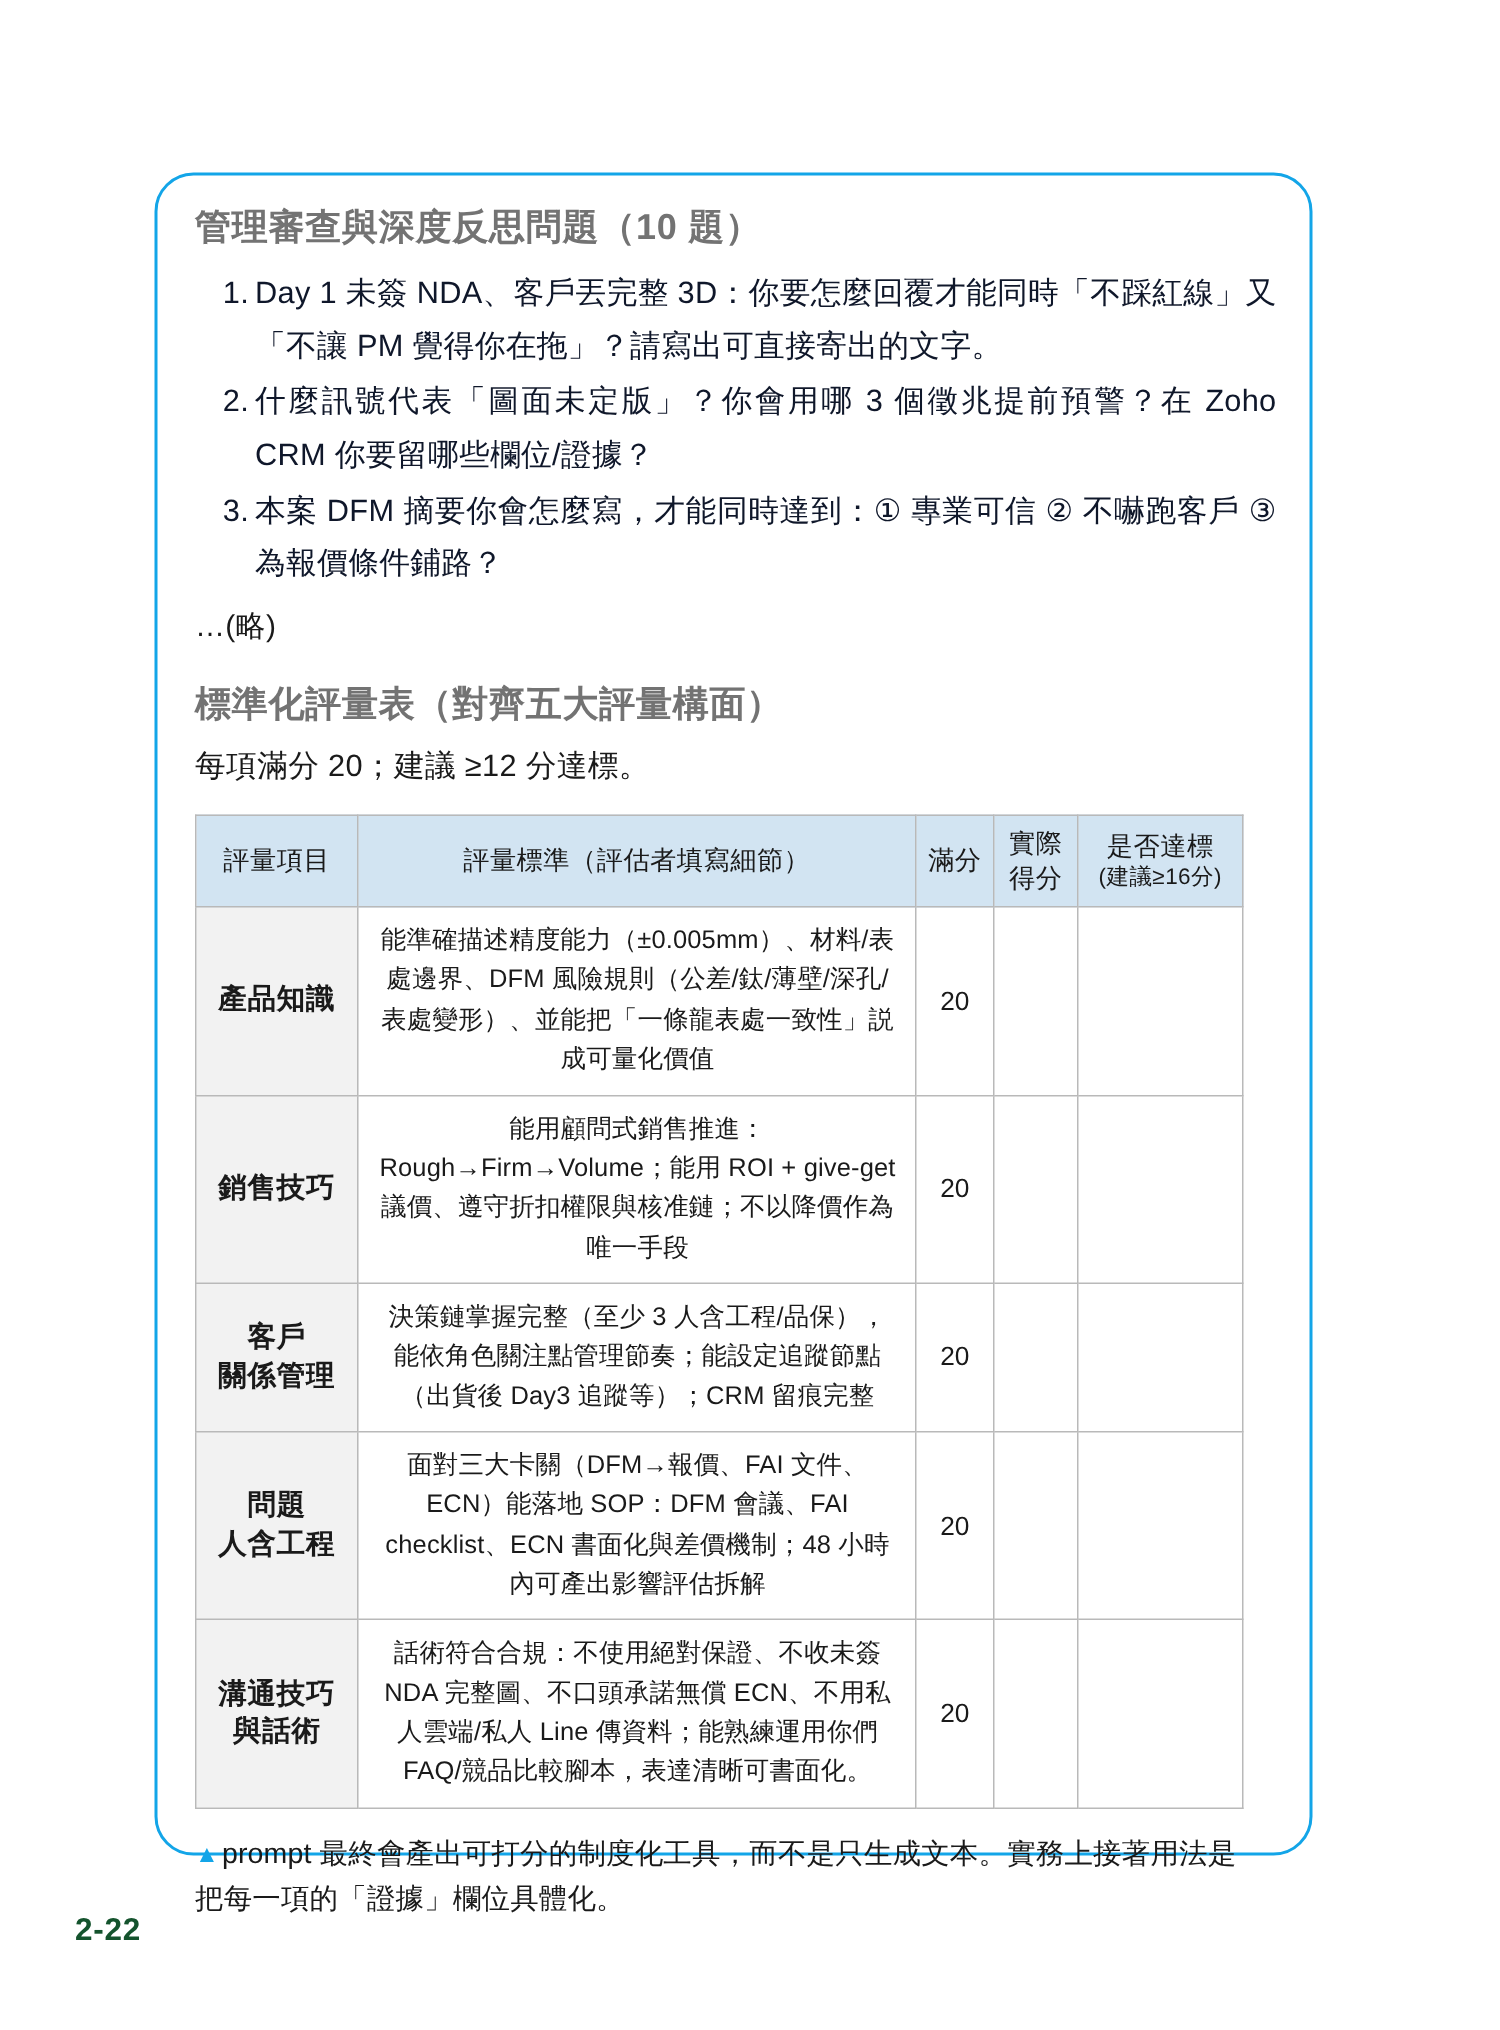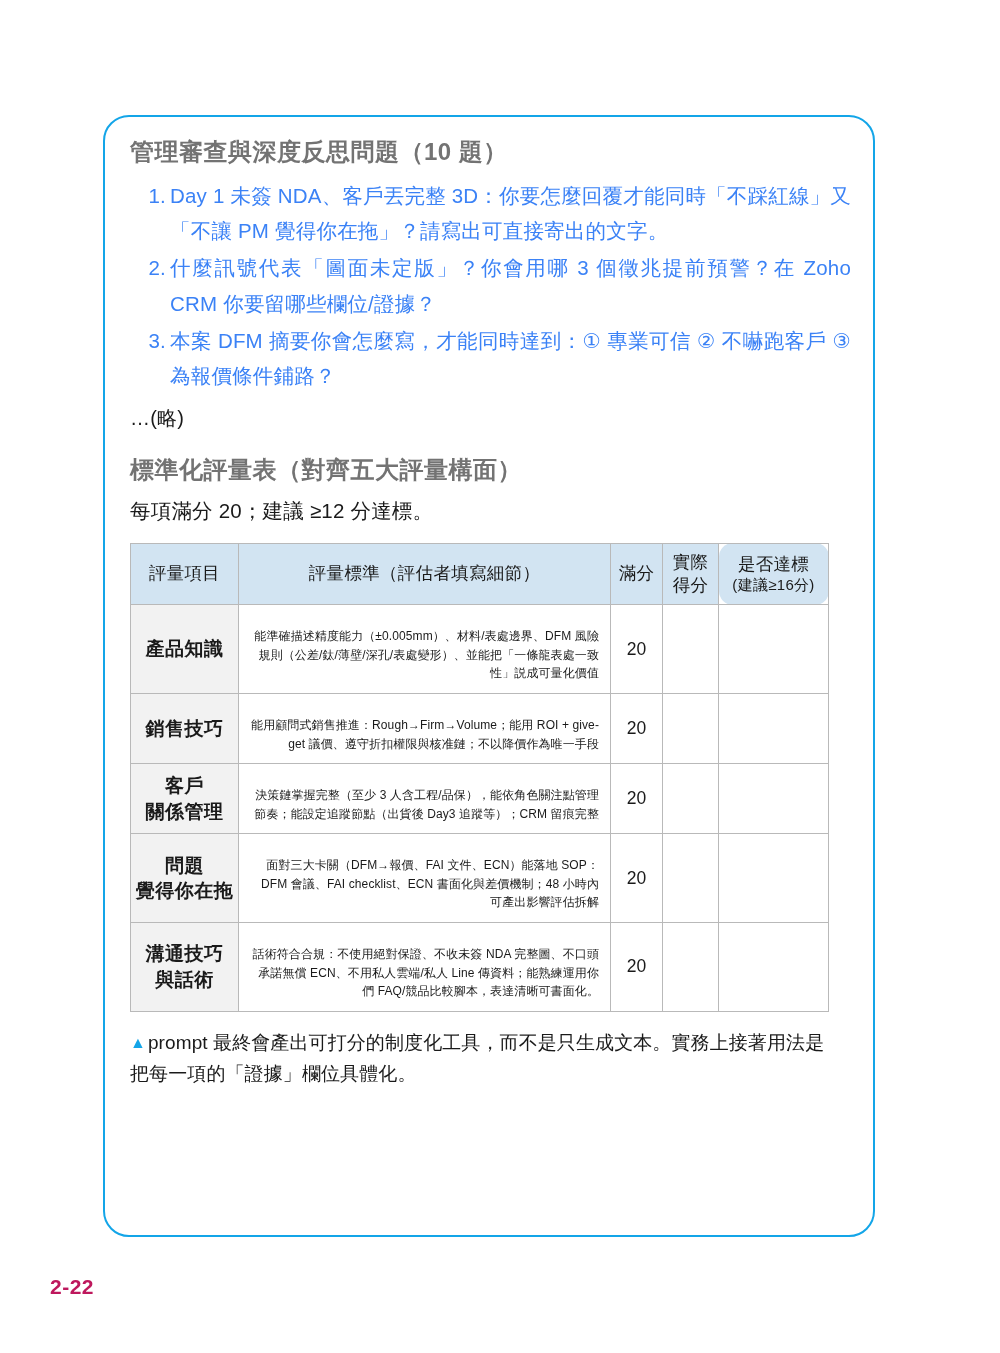"Day 1 未簽 NDA、客戶丟完整" ol.qlist > li { color: #3b82f6 -> #0f172a }
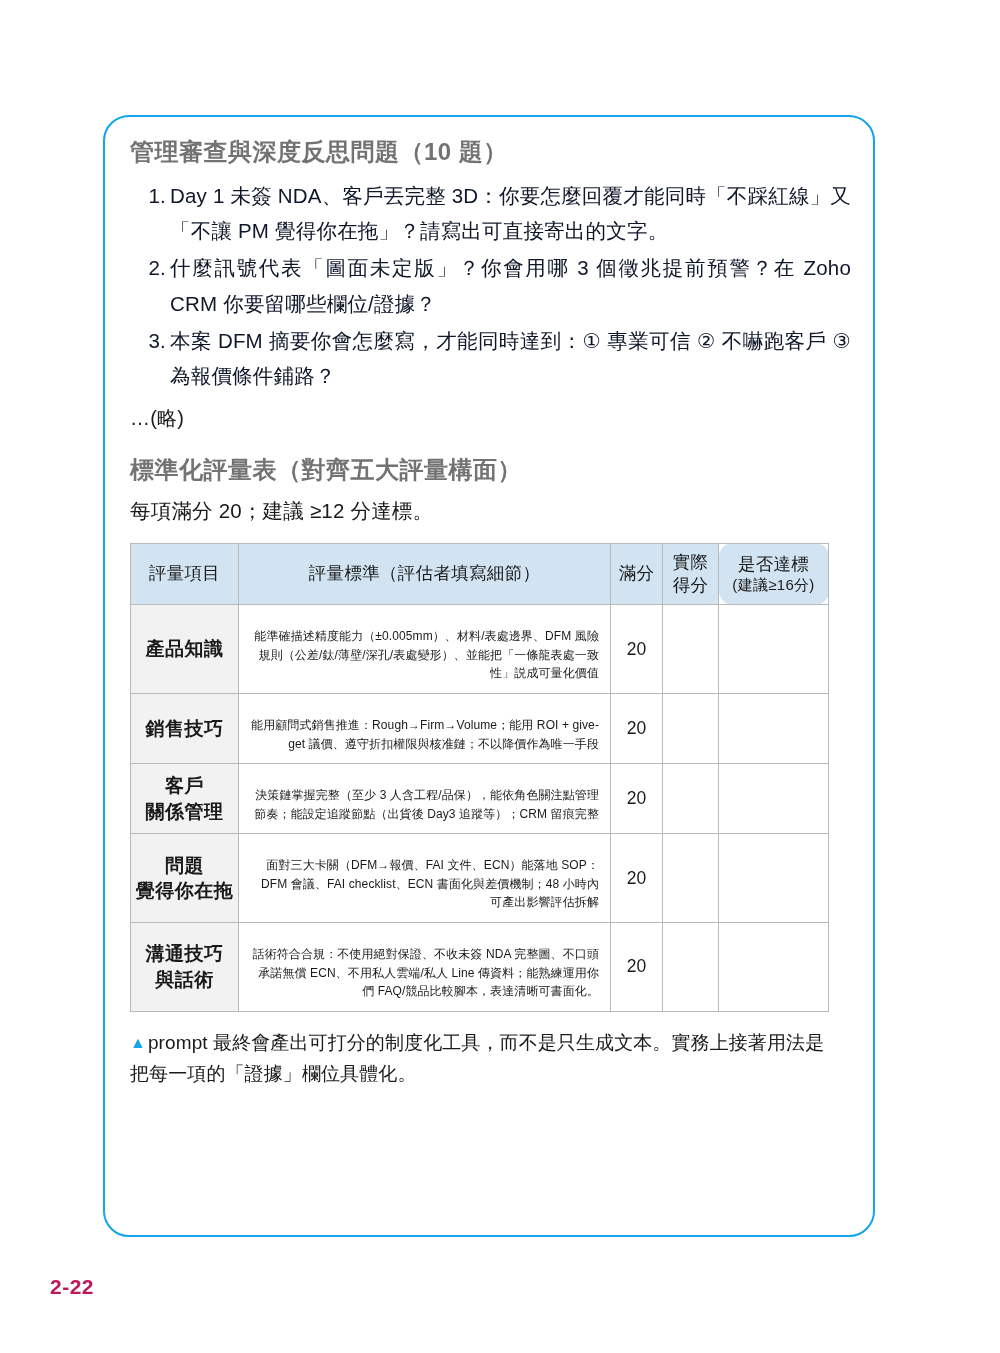"是否達標" thead th.h-pass { border-radius: 14px -> none }
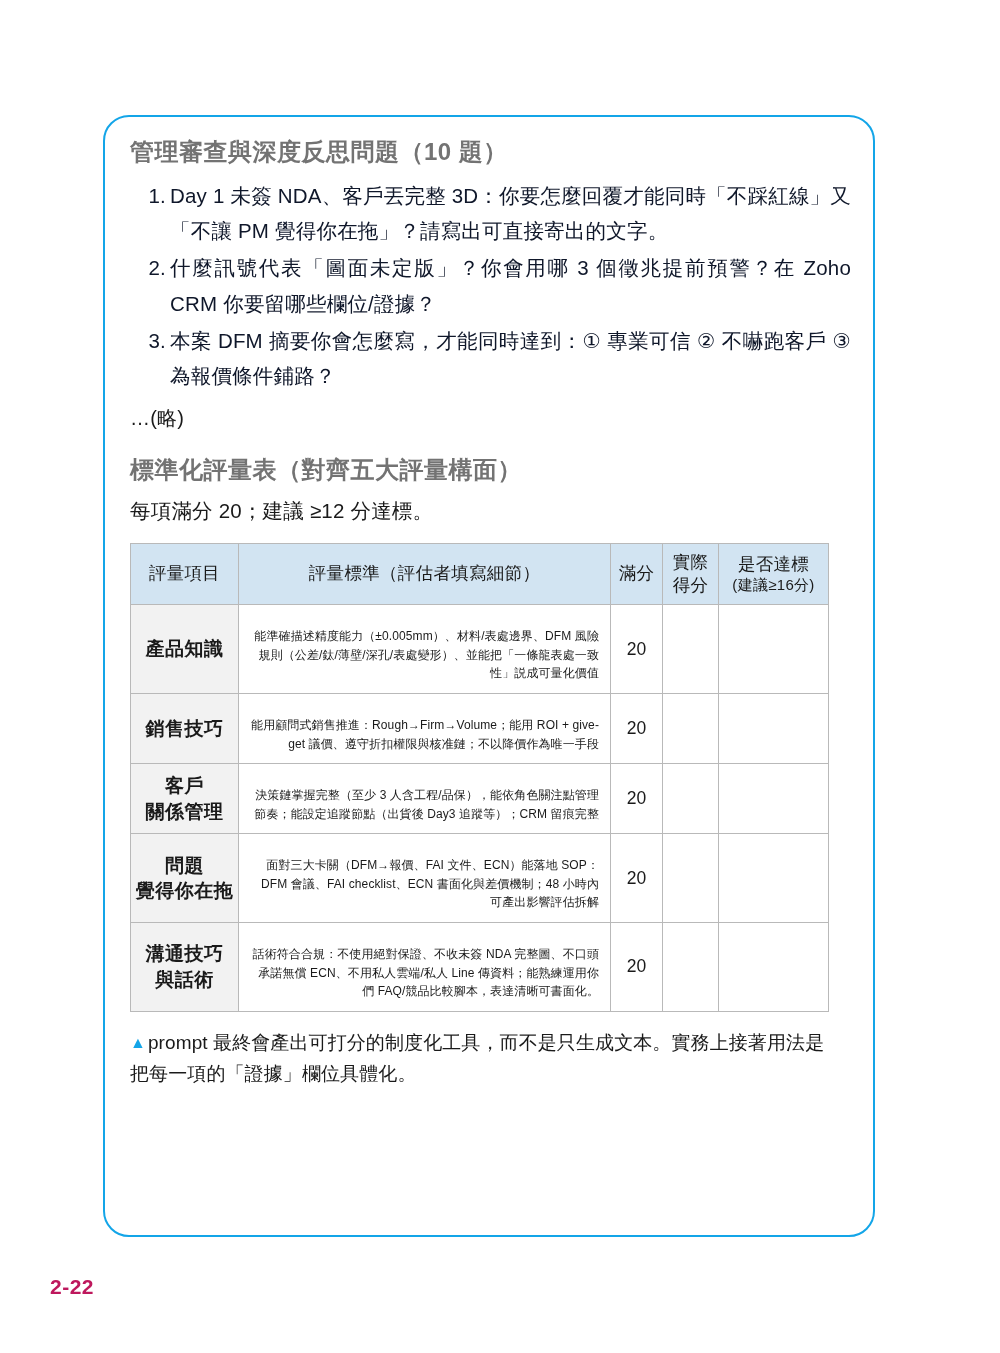"能準確描述精度能力（±0.005mm）、材料/表處邊界、DFM" td.c-crit { font-size: 12px -> 17px; padding: 22px 11px 10px 12px -> 9px 11px 10px 12px; text-align: right -> center }
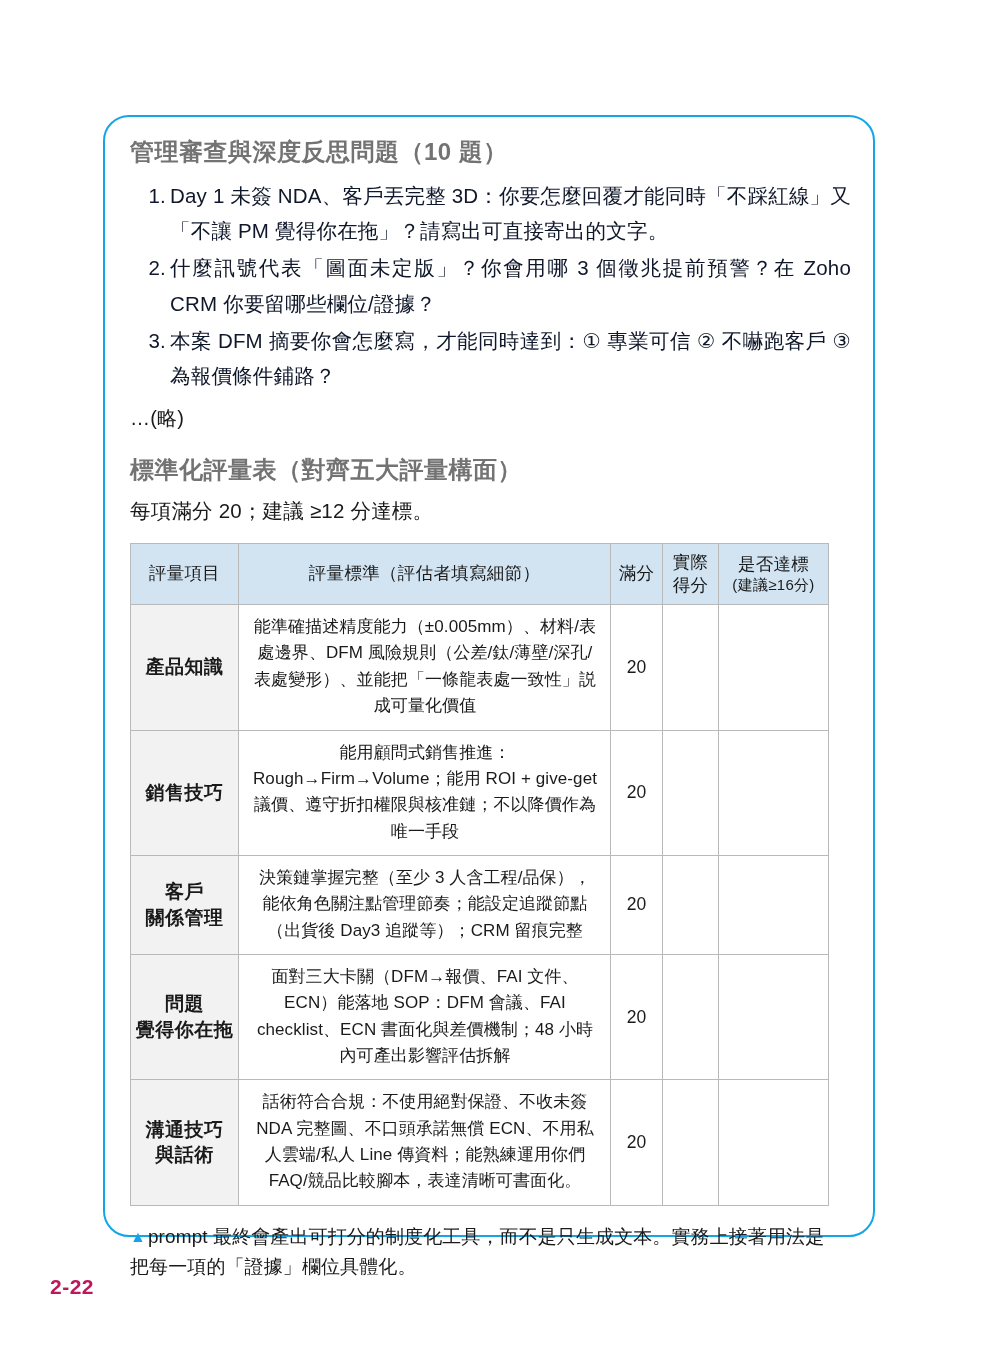"覺得你在拖" span { text: 覺得你在拖 -> 人含工程 }
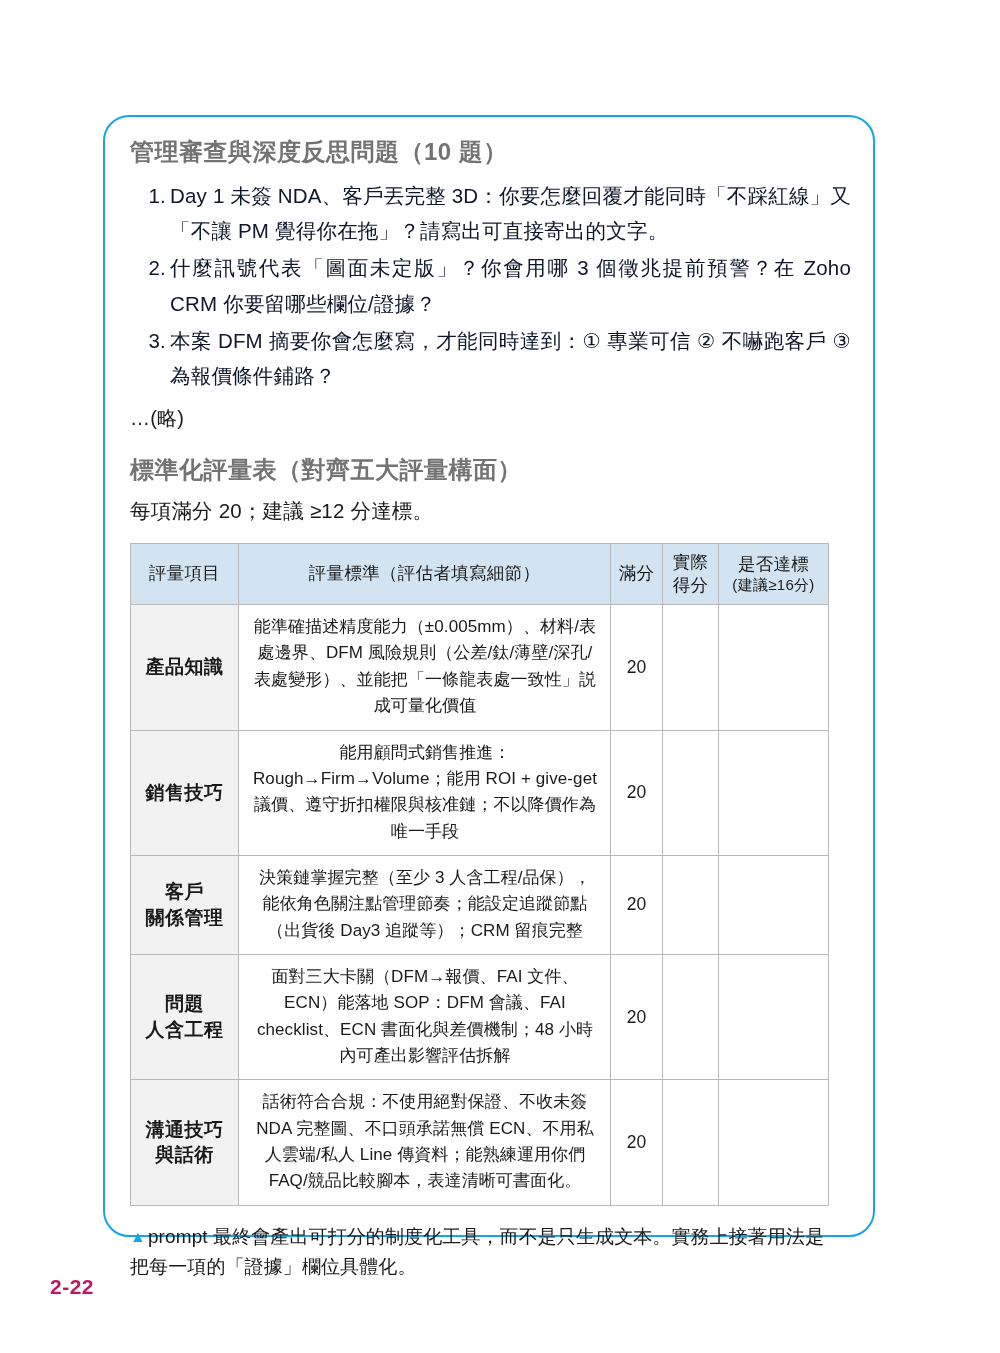"2-22" .page-number { color: #be185d -> #14532d }
